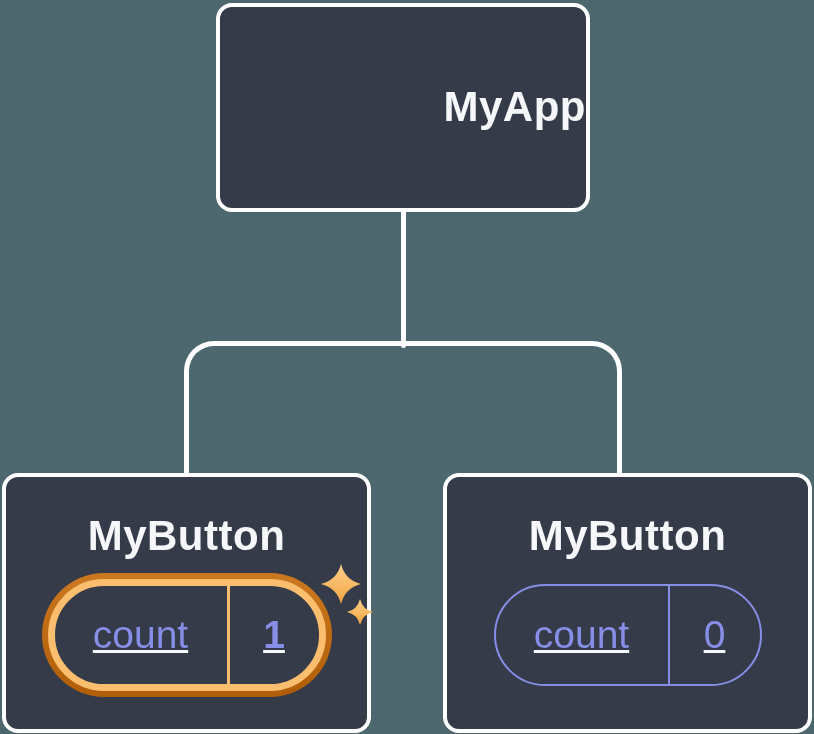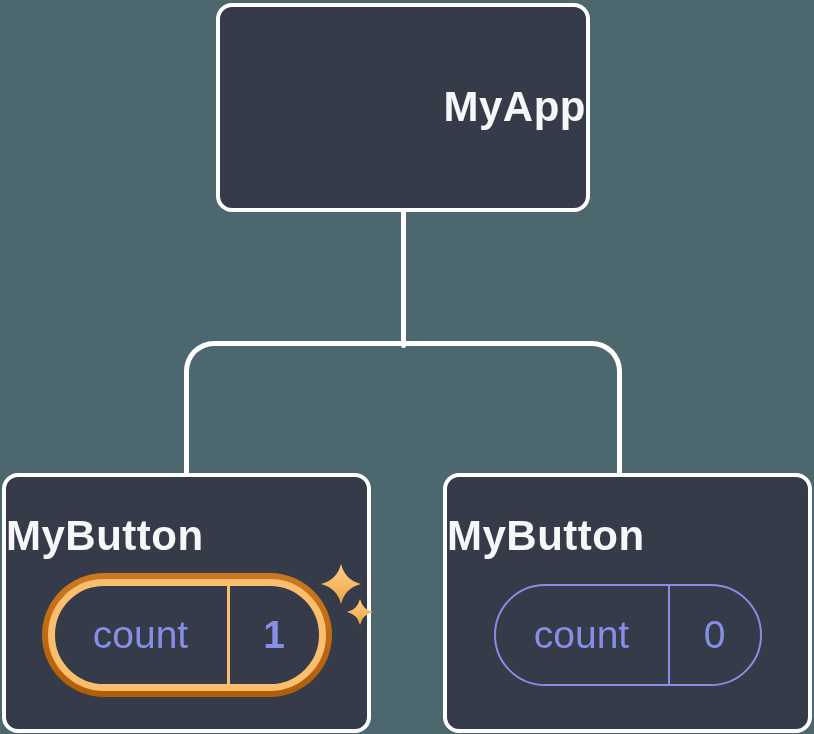"MyButton" .card-child { align-items: none -> center }
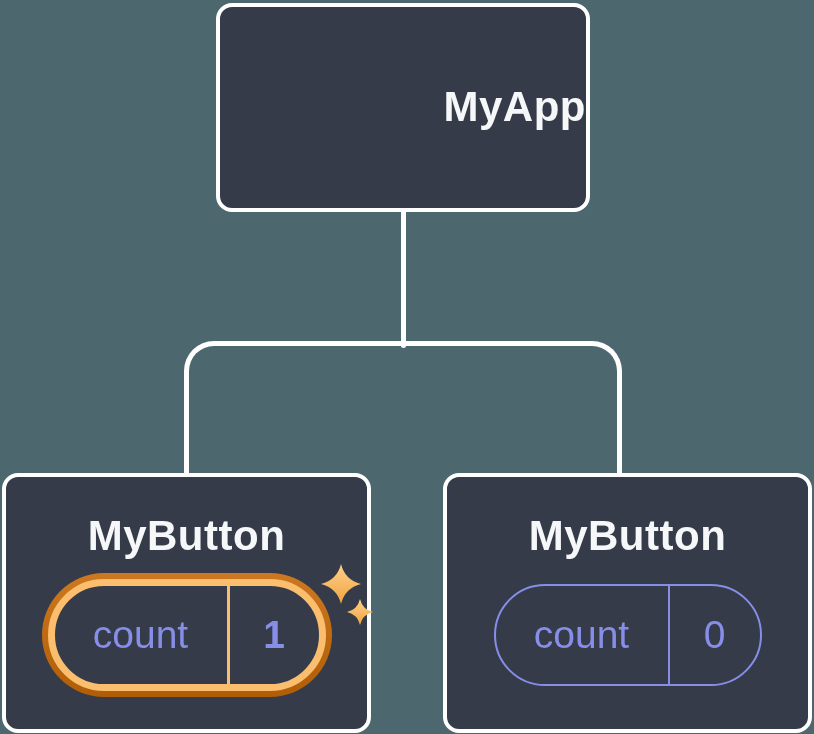"count" .pill-row { text-decoration: none -> underline }
